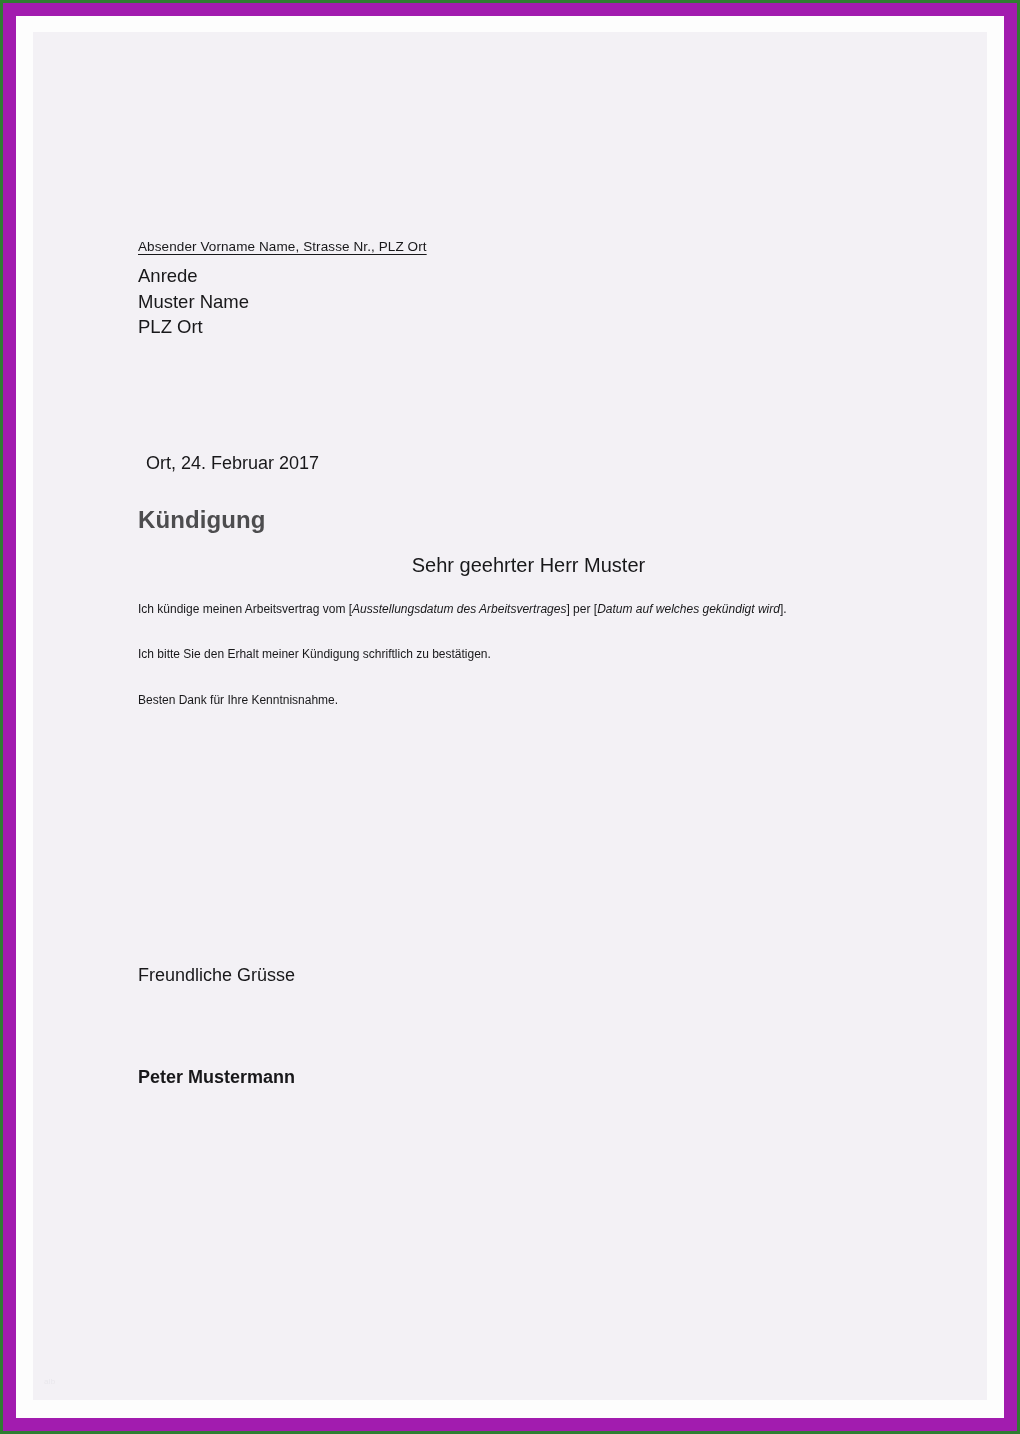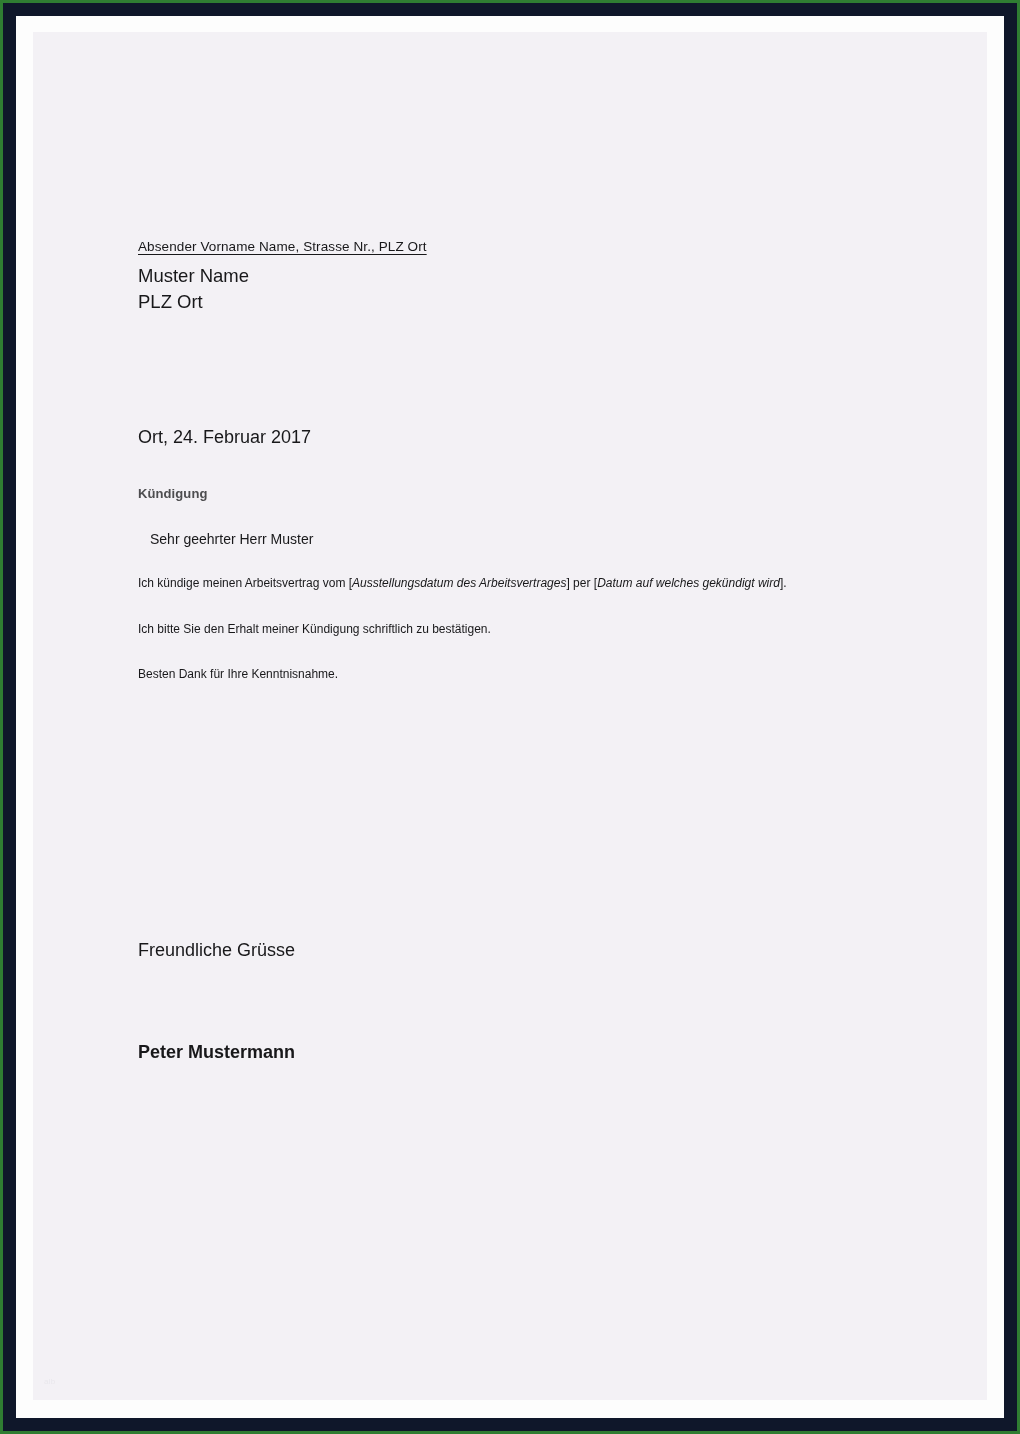"Absender Vorname Name, Strasse Nr.," .orange-frame { background: #0f172a -> #a21caf }
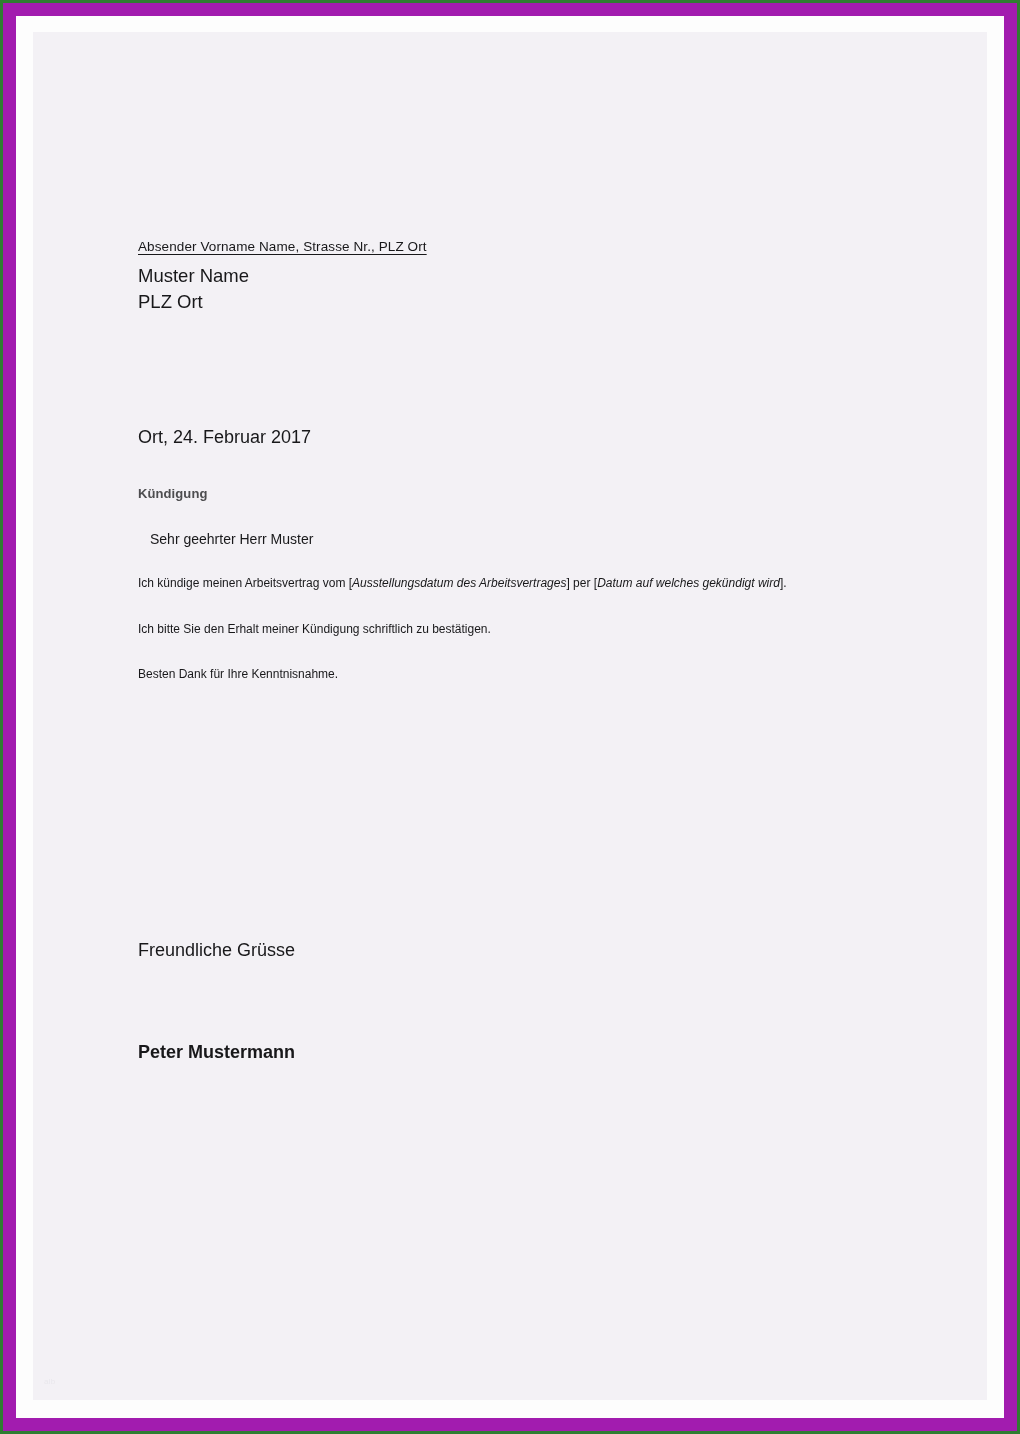"Anrede" li { html: none -> <li>Anrede</li> }
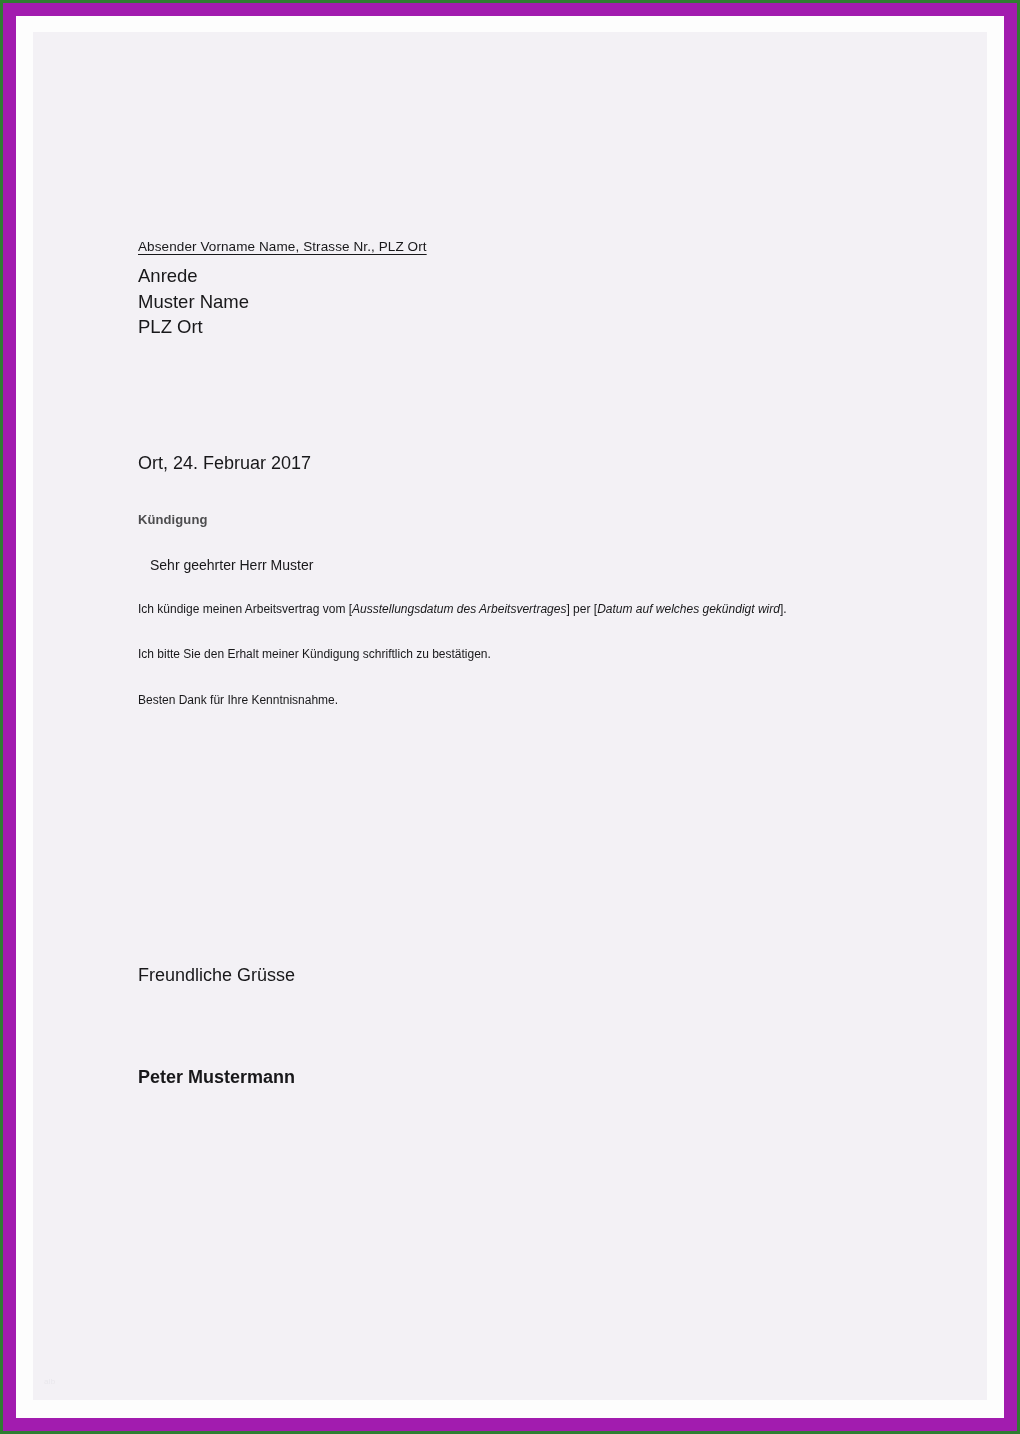"Ort, 24. Februar 2017" .date-line { margin: 111px 0 0 0 -> 111px 0 0 8px }
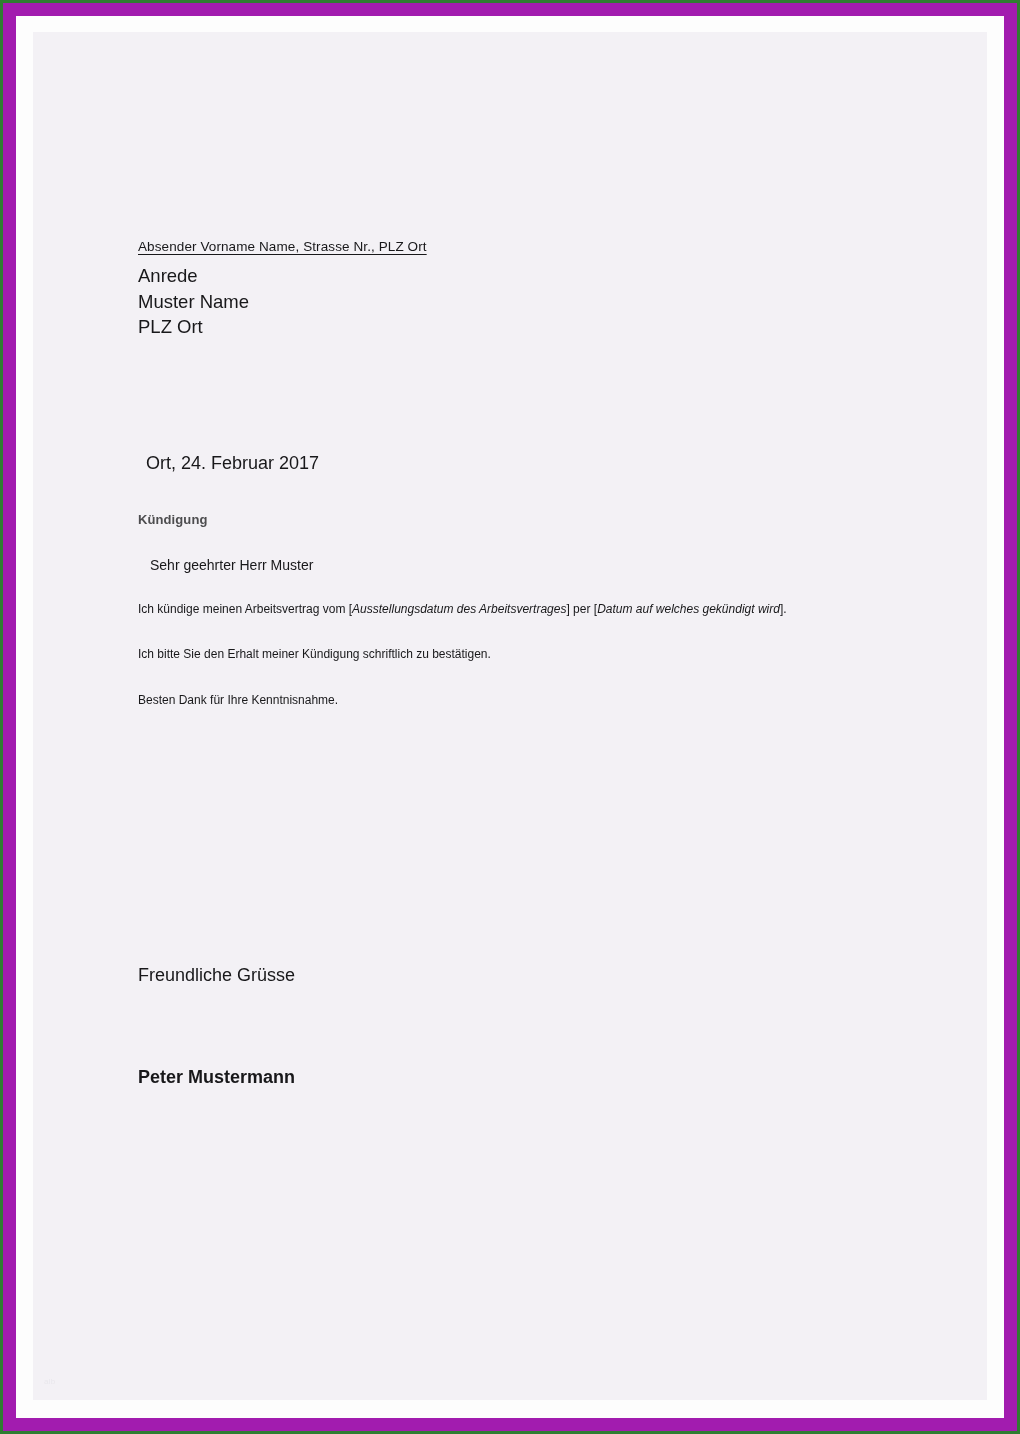"Kündigung" .subject { font-size: 13px -> 24px }
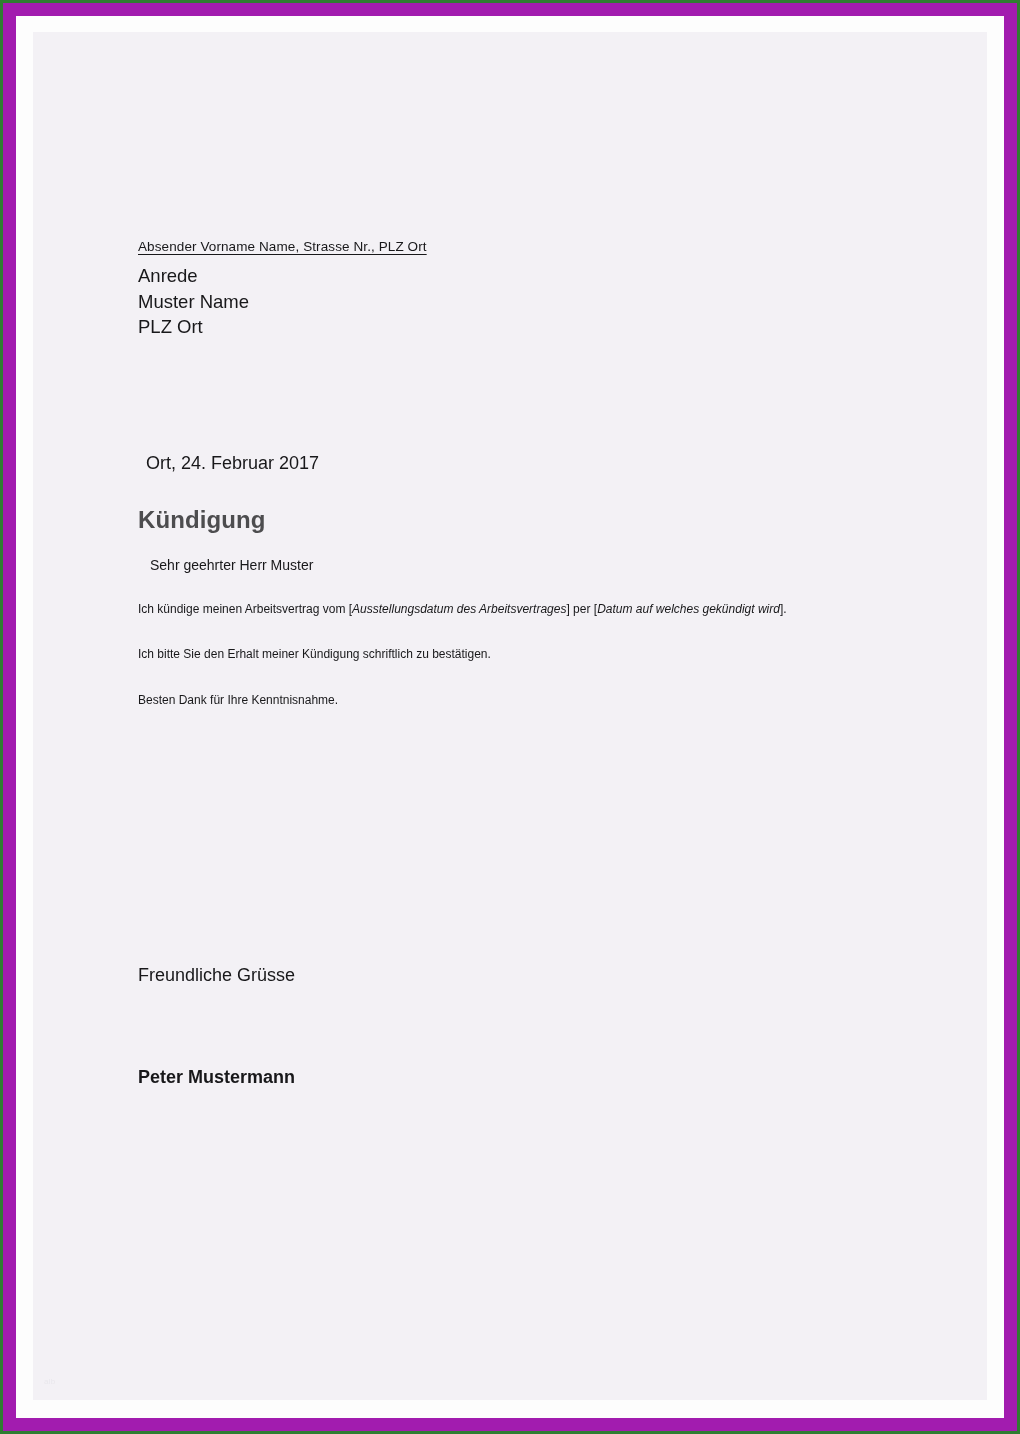"Sehr geehrter Herr Muster" .salutation { font-size: 14px -> 20px; margin: 20px 0 0 12px -> 20px 0 0 6px; text-align: none -> center }
